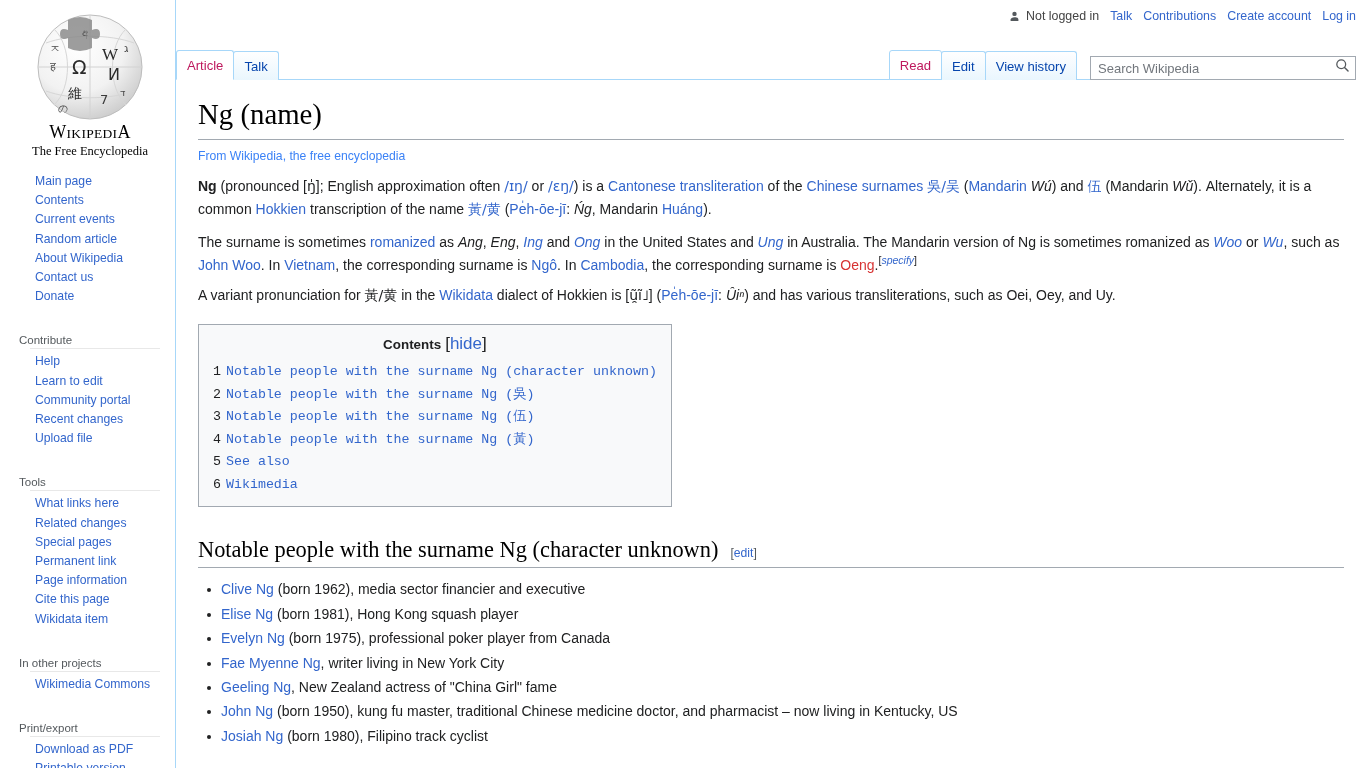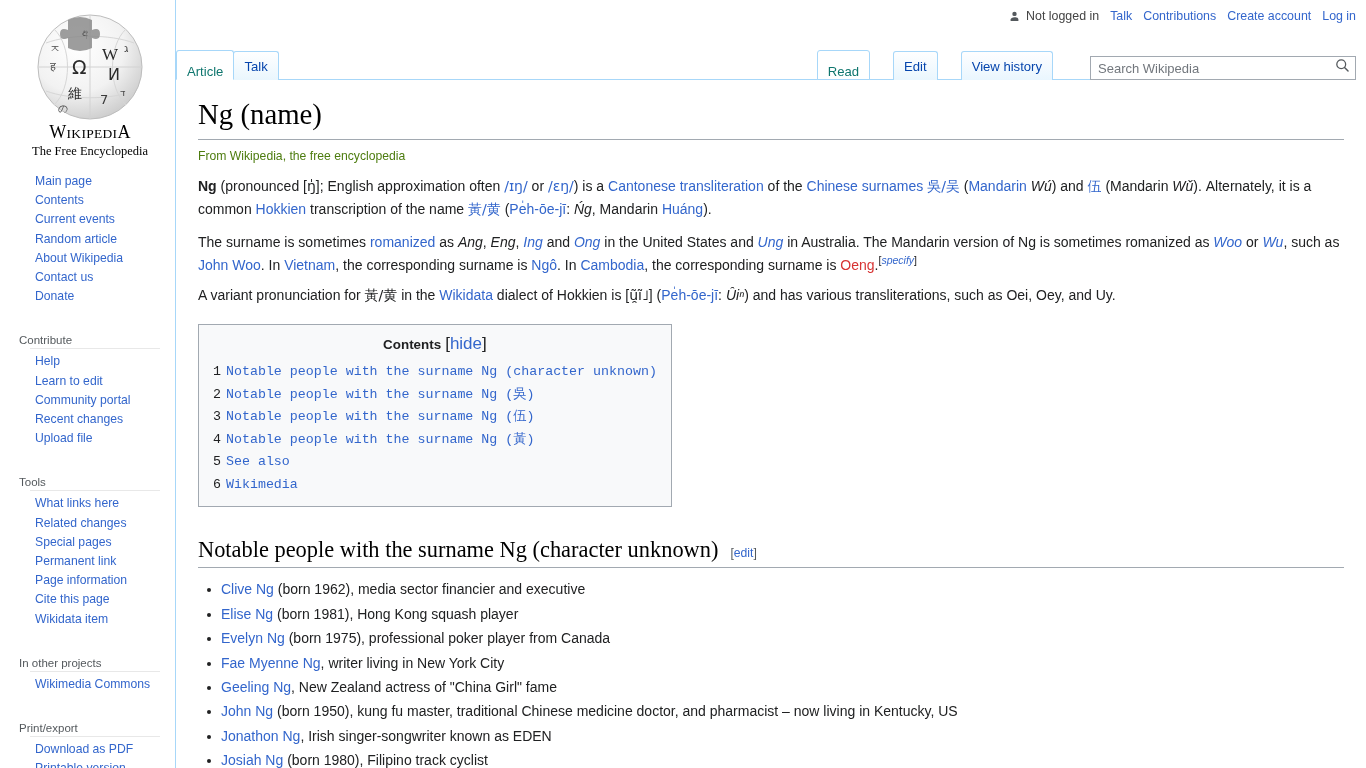"Article" .vtab.selected { align-items: flex-end -> none; color: #0f766e -> #be185d }
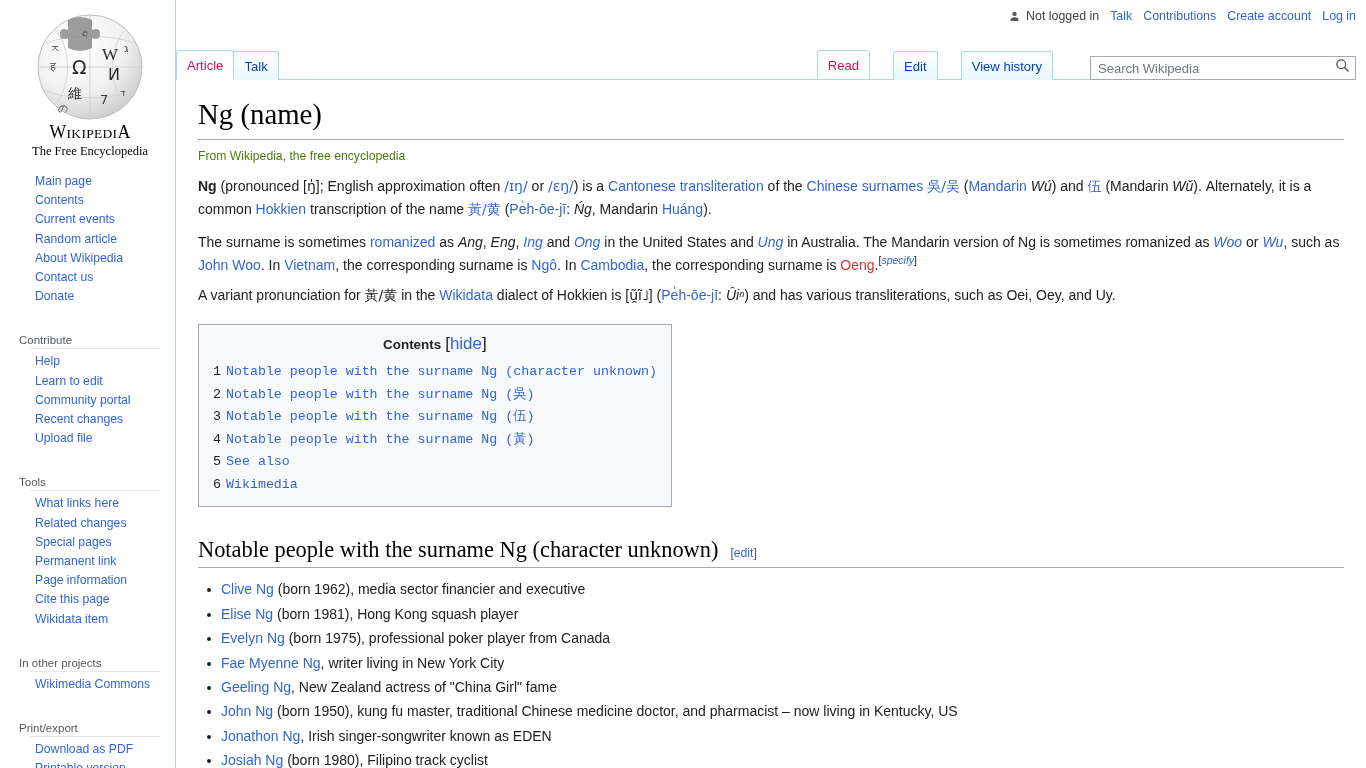"Read" #right-navigation { gap: 24px -> none }
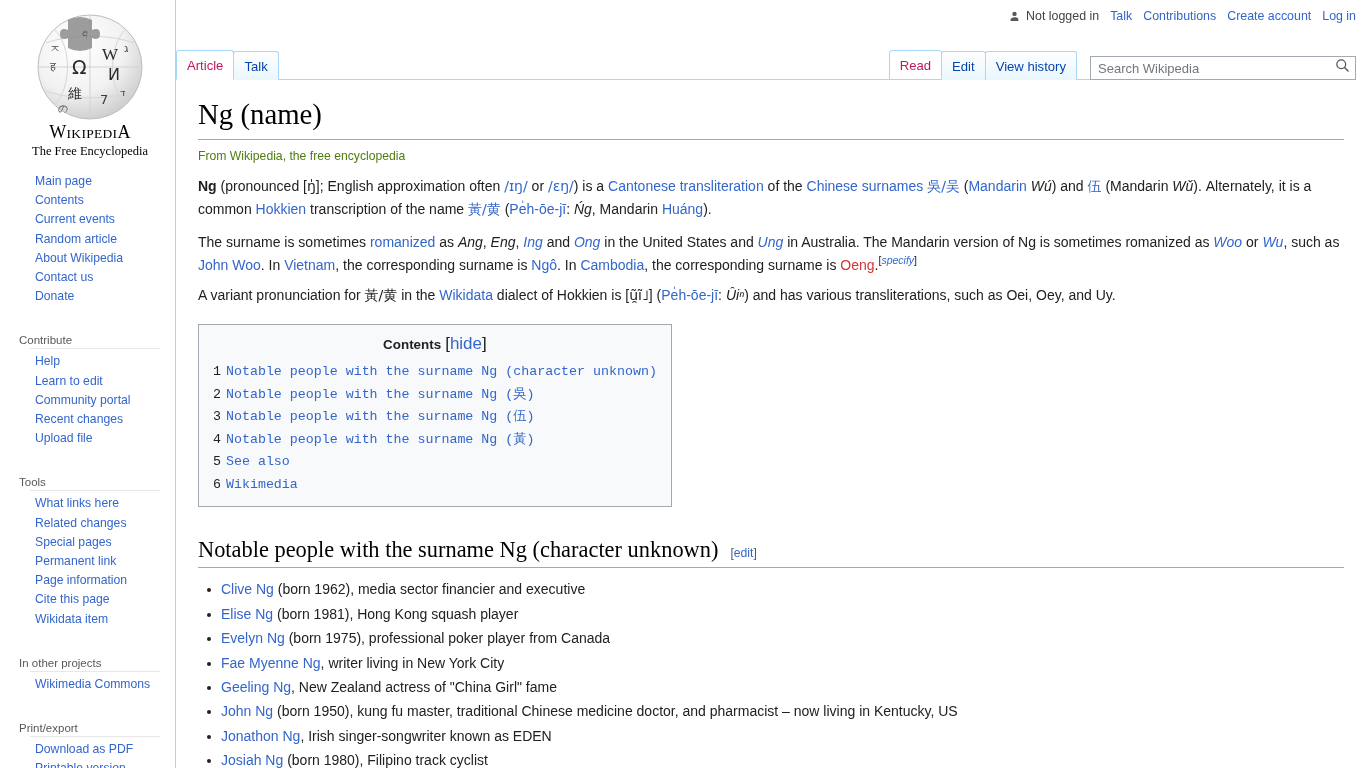"From Wikipedia, the free encyclopedia" #siteSub { color: #4d7c0f -> #3b82f6 }
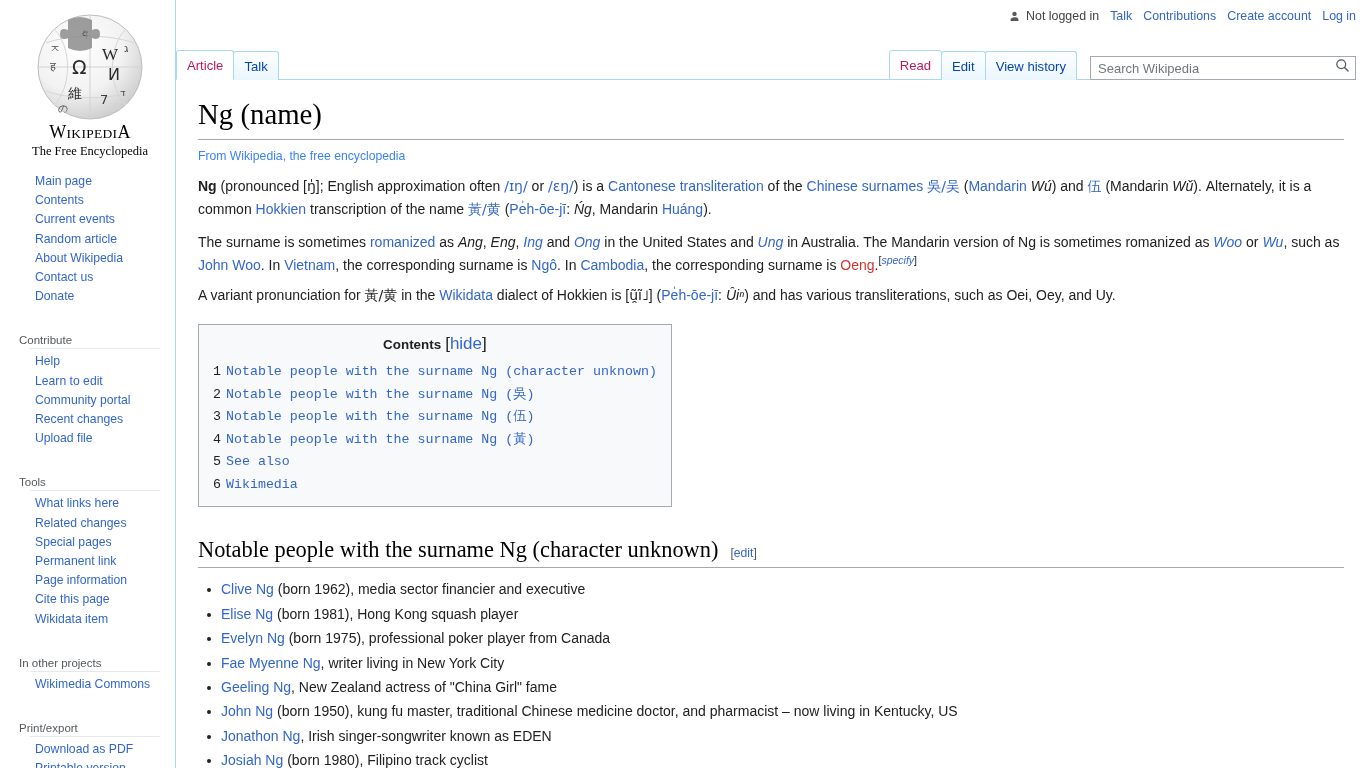"Jonathon Ng, Irish singer-songwriter" li { html: <li><a>Jonathon Ng</a><span>, Irish singer-songwriter known as EDEN</span></li> -> none }
